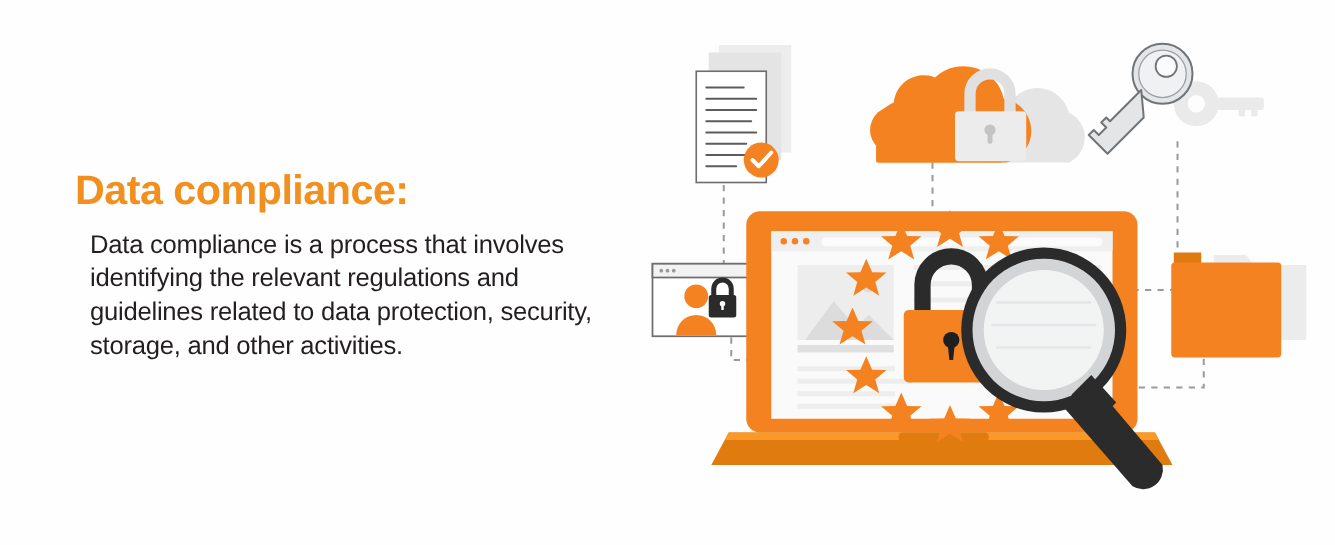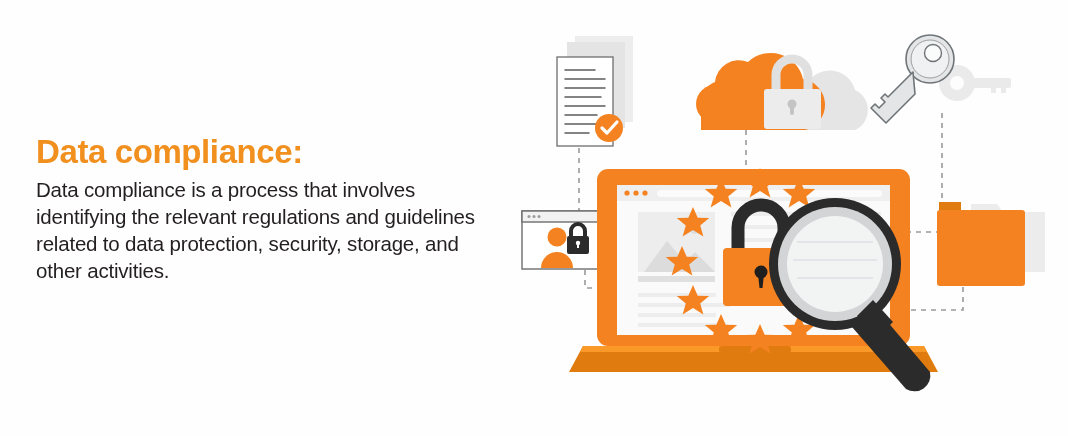"Data compliance:" #text-block { left: 36px -> 60px }
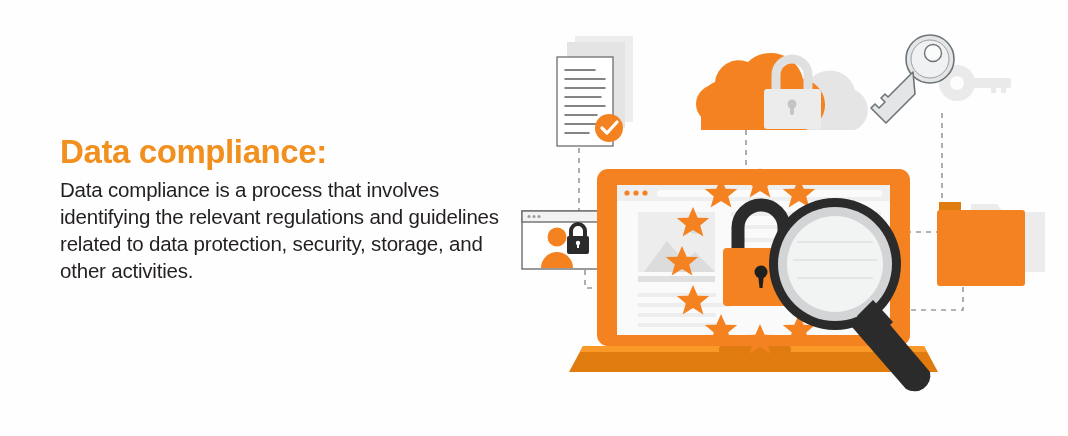"Data compliance is a process" #page-body { margin: 0 -> 12px }
